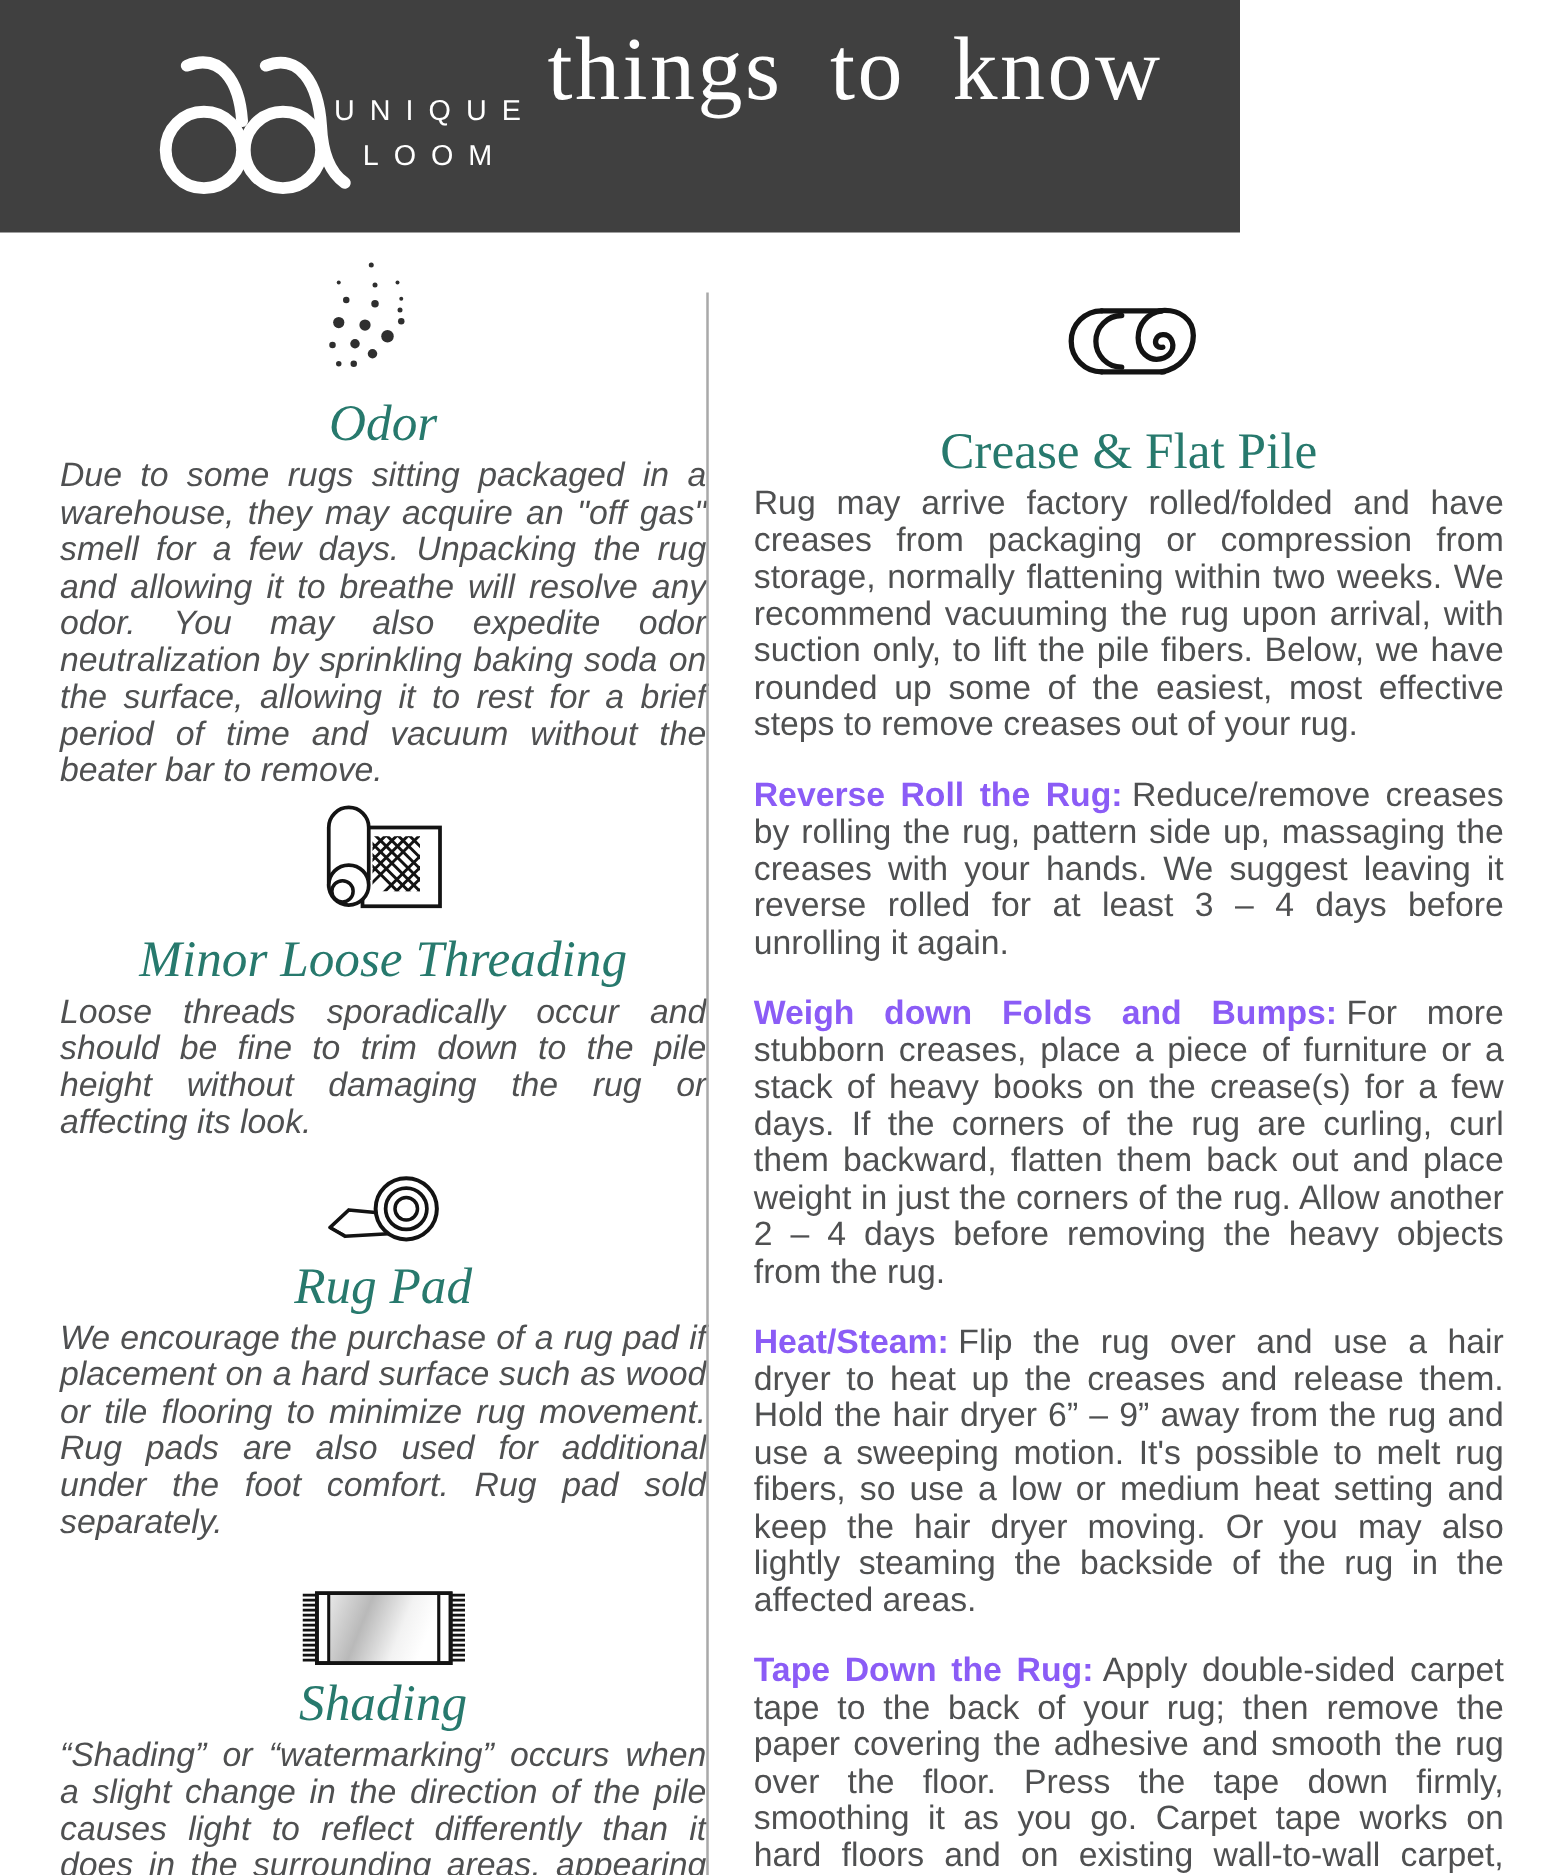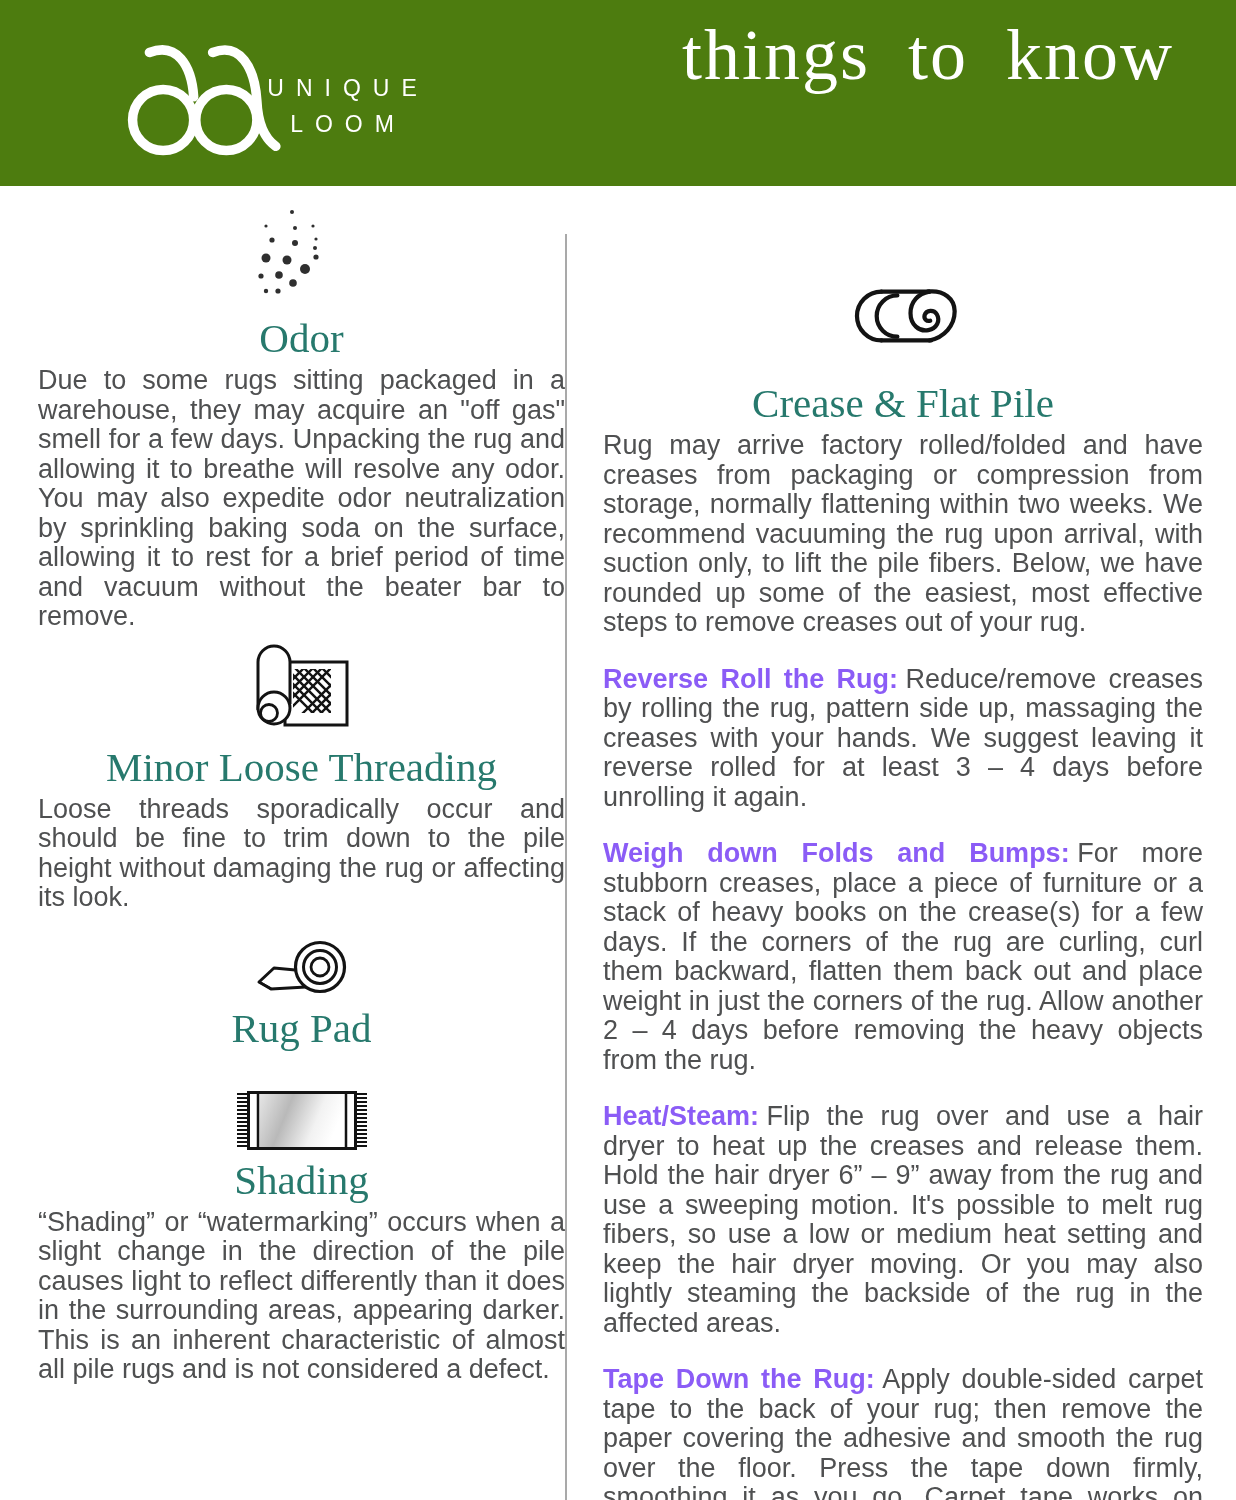"UNIQUE" .header { background: #4d7c0f -> #404040; width: 1236px -> 992px }
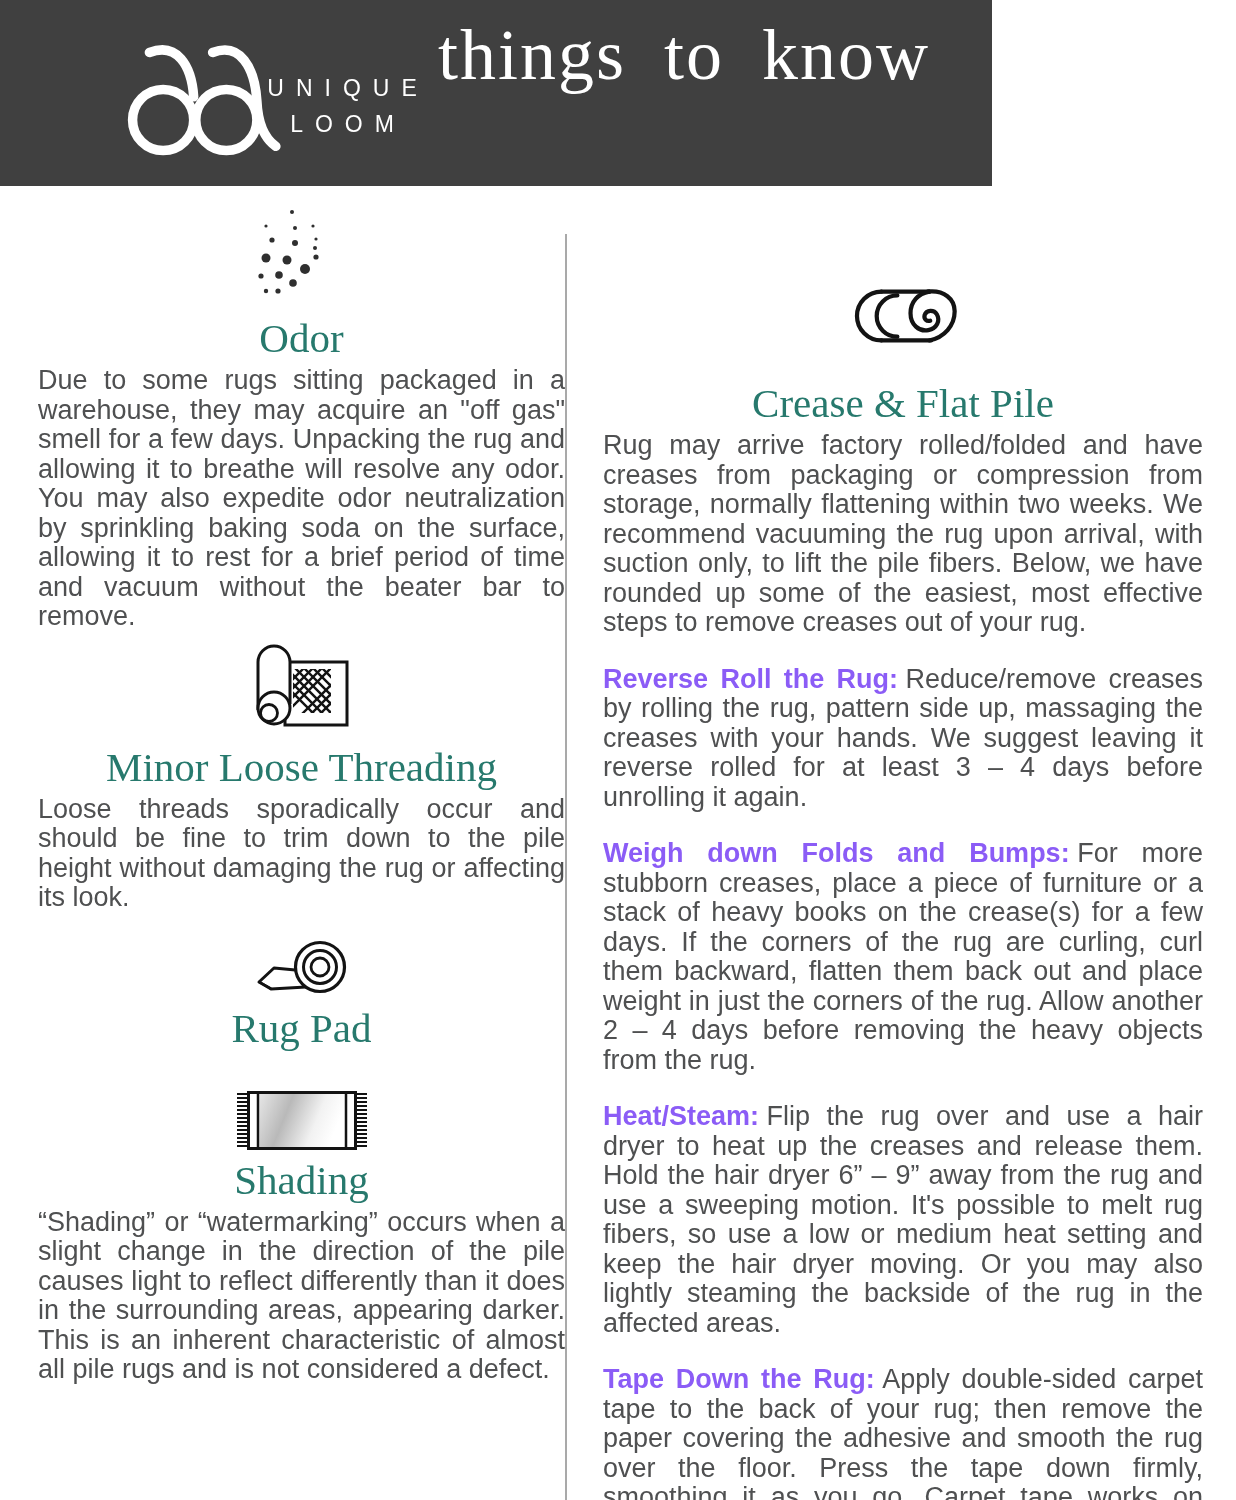"Odor" .col-left { font-style: none -> italic; padding-left: 38px -> 48px }
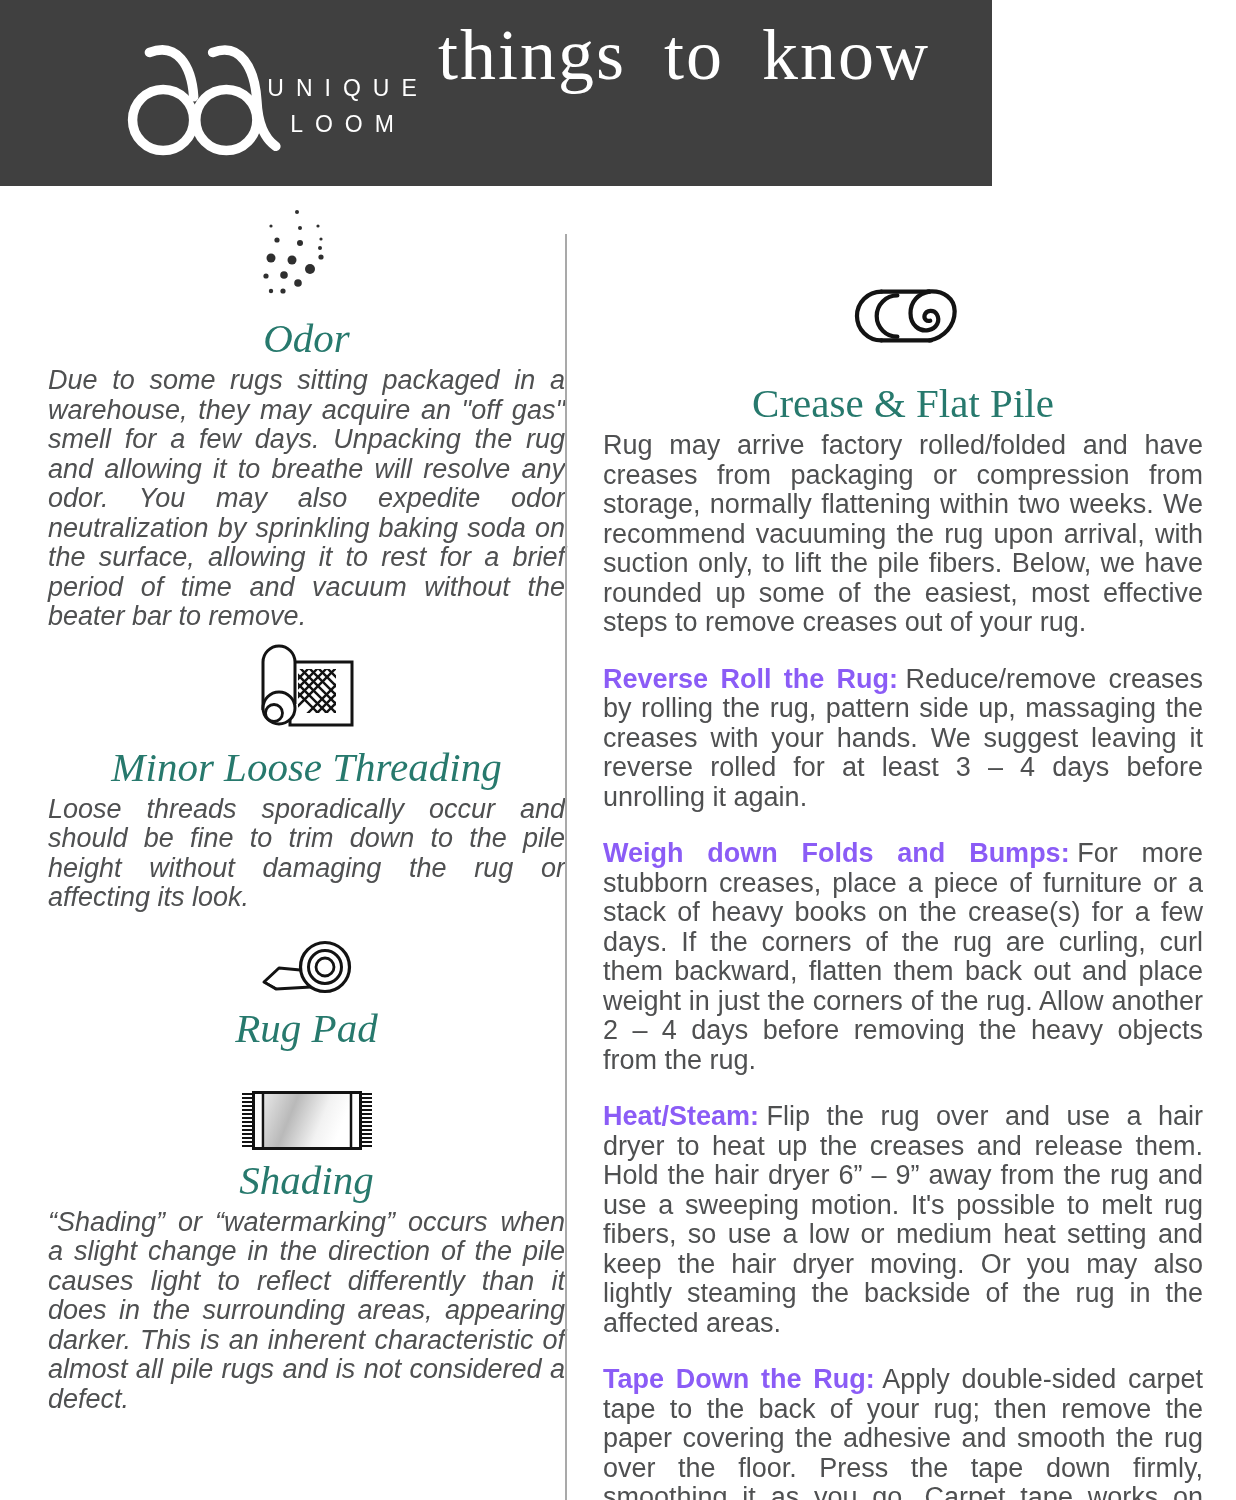"Crease & Flat Pile" .col-right { margin-top: 43px -> none }
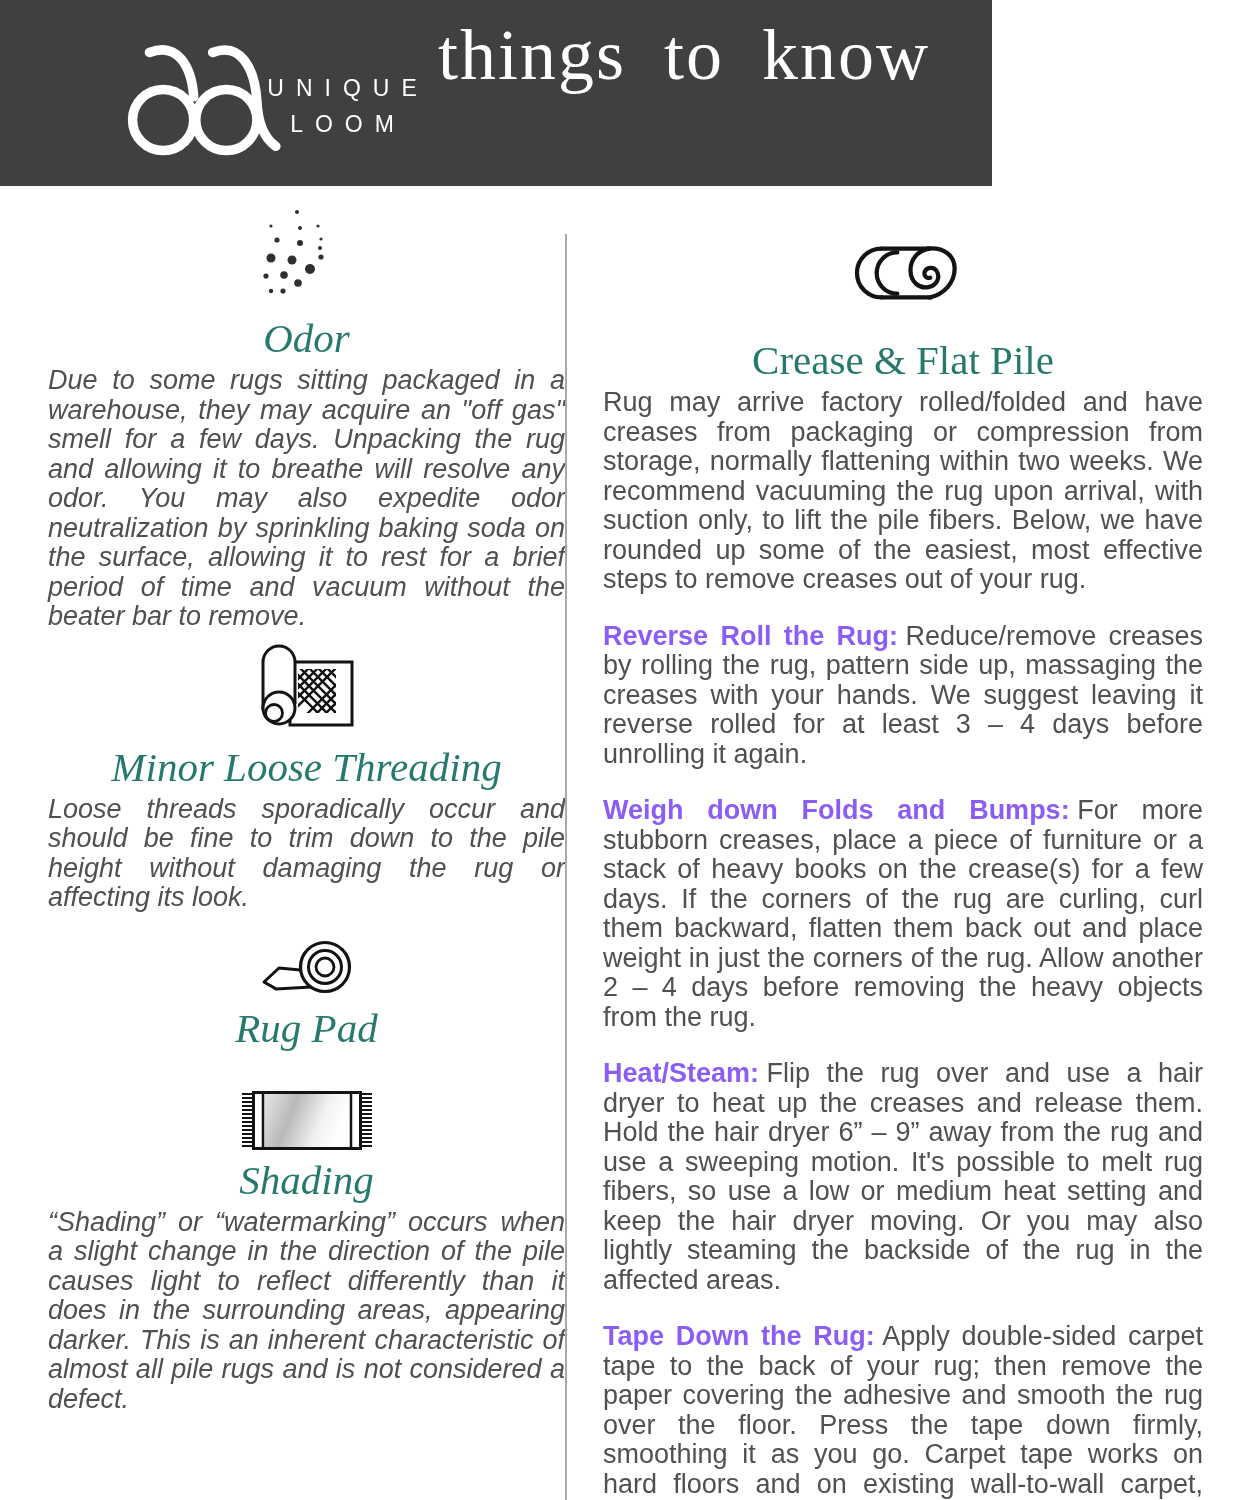"We encourage the purchase of" p.body-text { html: none -> <p>We encourage the purchase of a rug pad if placement on a hard surface such as wood or tile flooring to minimize rug movement. Rug pads are also used for additional under the foot comfort. Rug pad sold separately.</p> }
